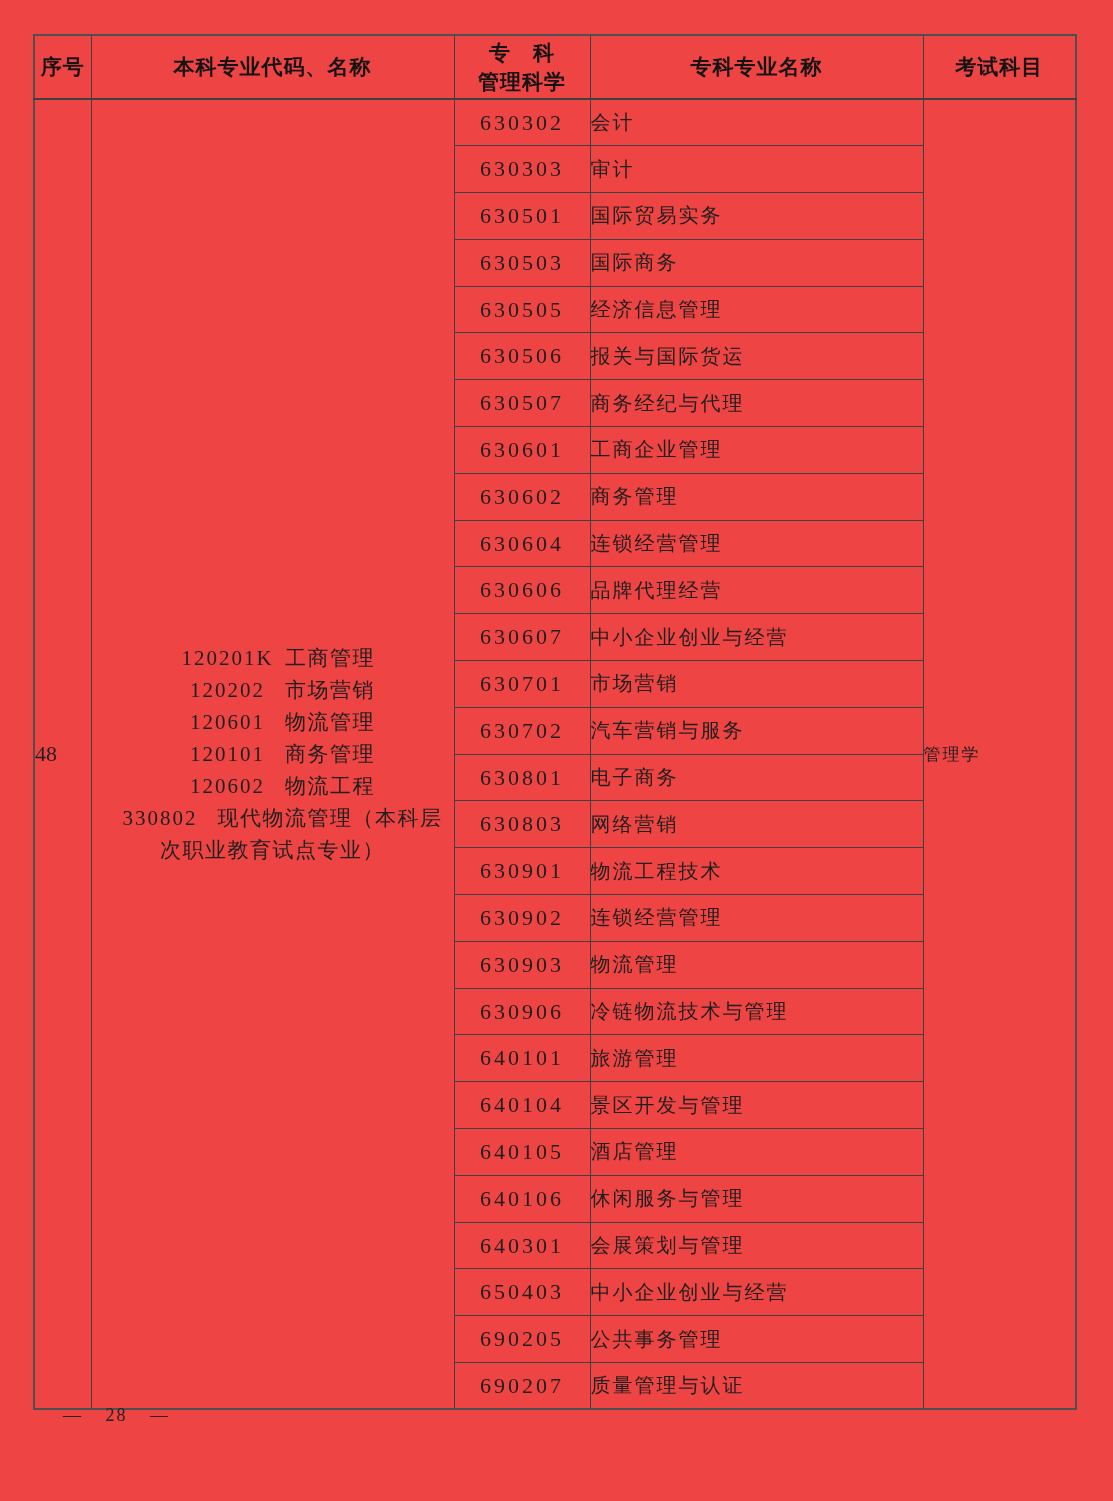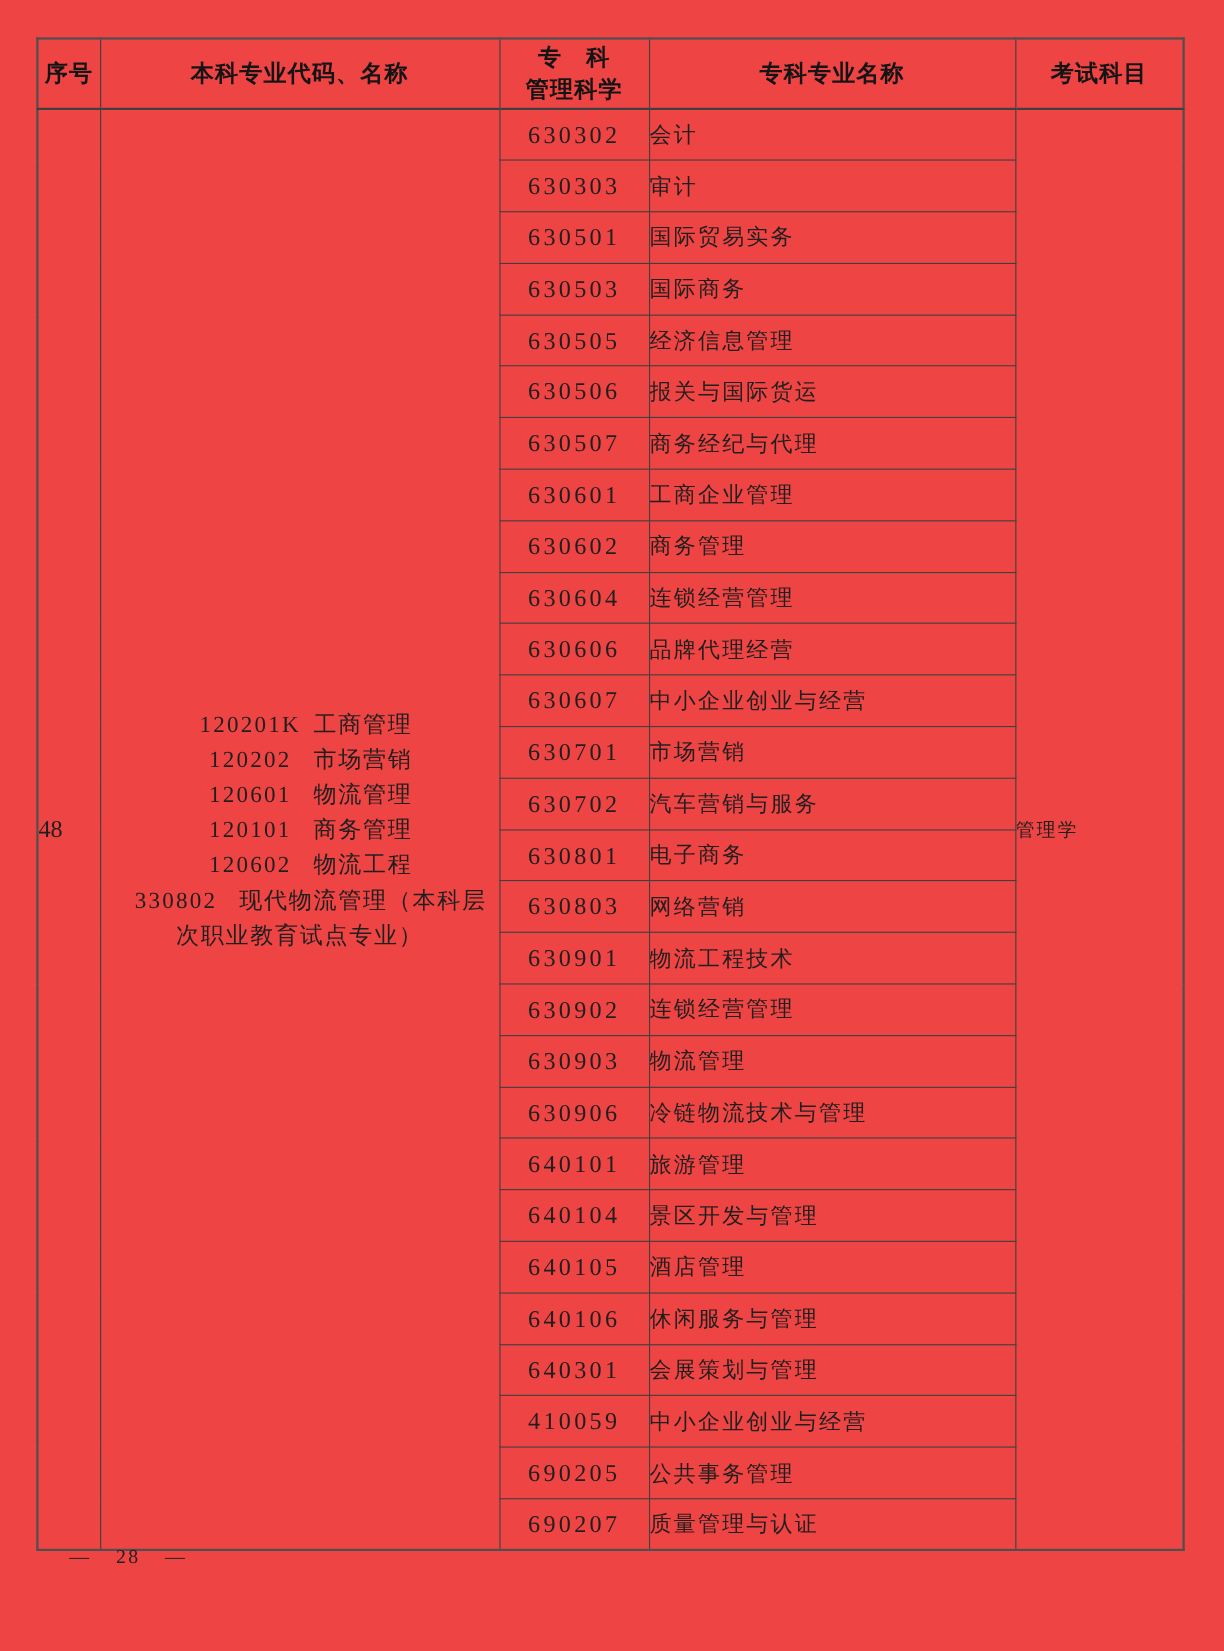"410059" td.code { text: 410059 -> 650403 }
